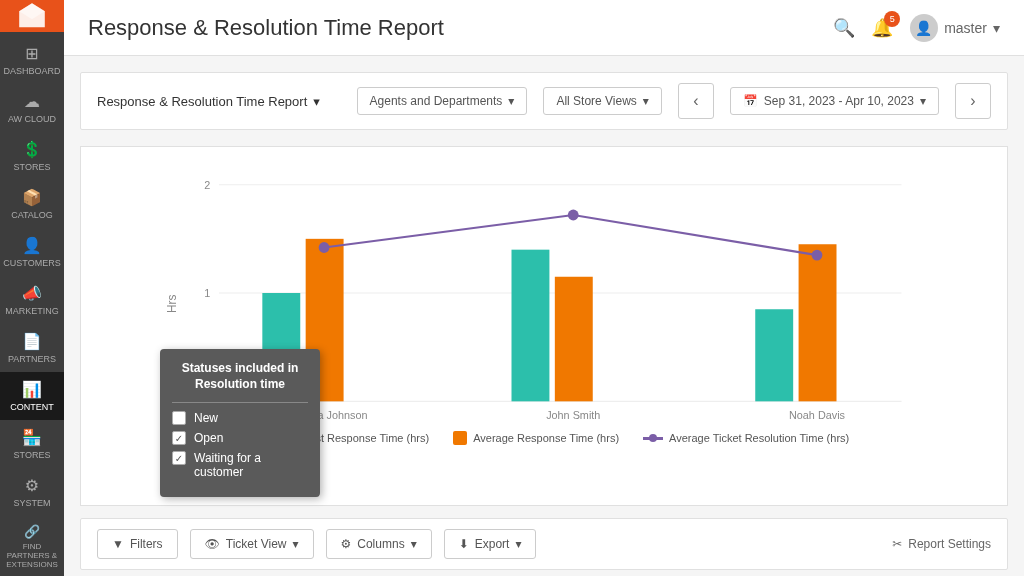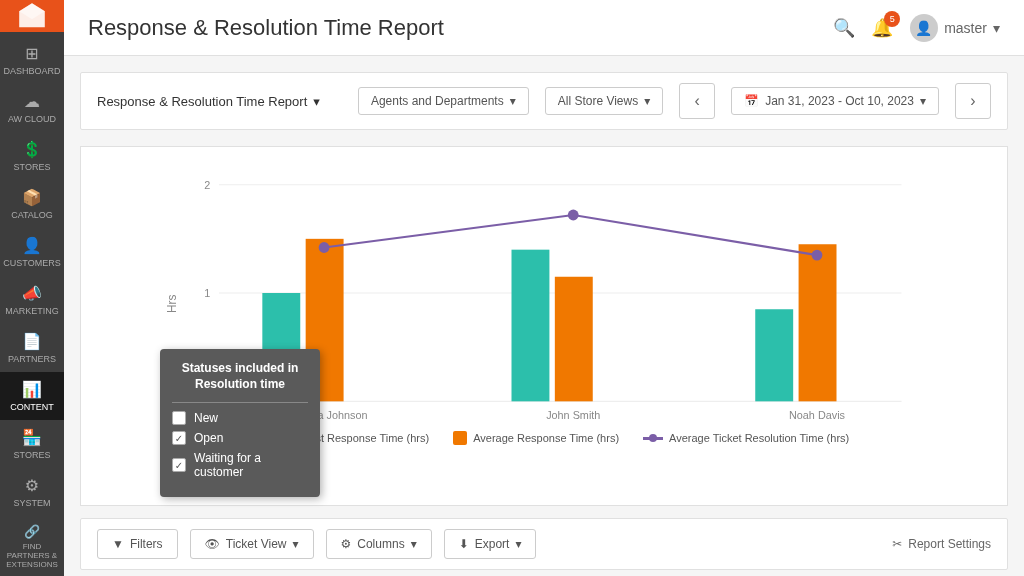"Jan 31, 2023 - Oct" span { text: Jan 31, 2023 - Oct -> Sep 31, 2023 - Apr }
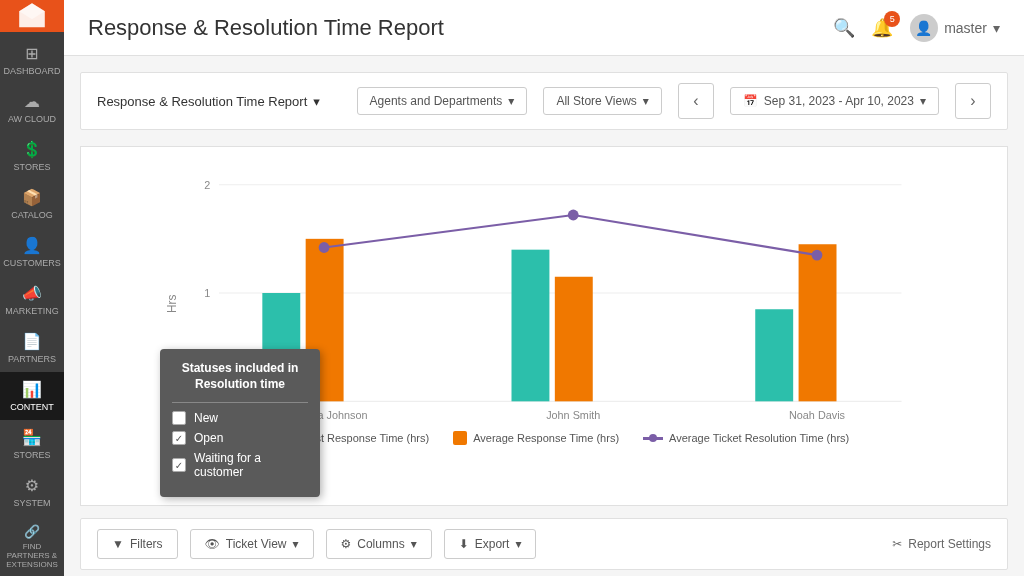"New" .checkbox-item { align-items: center -> flex-start }
